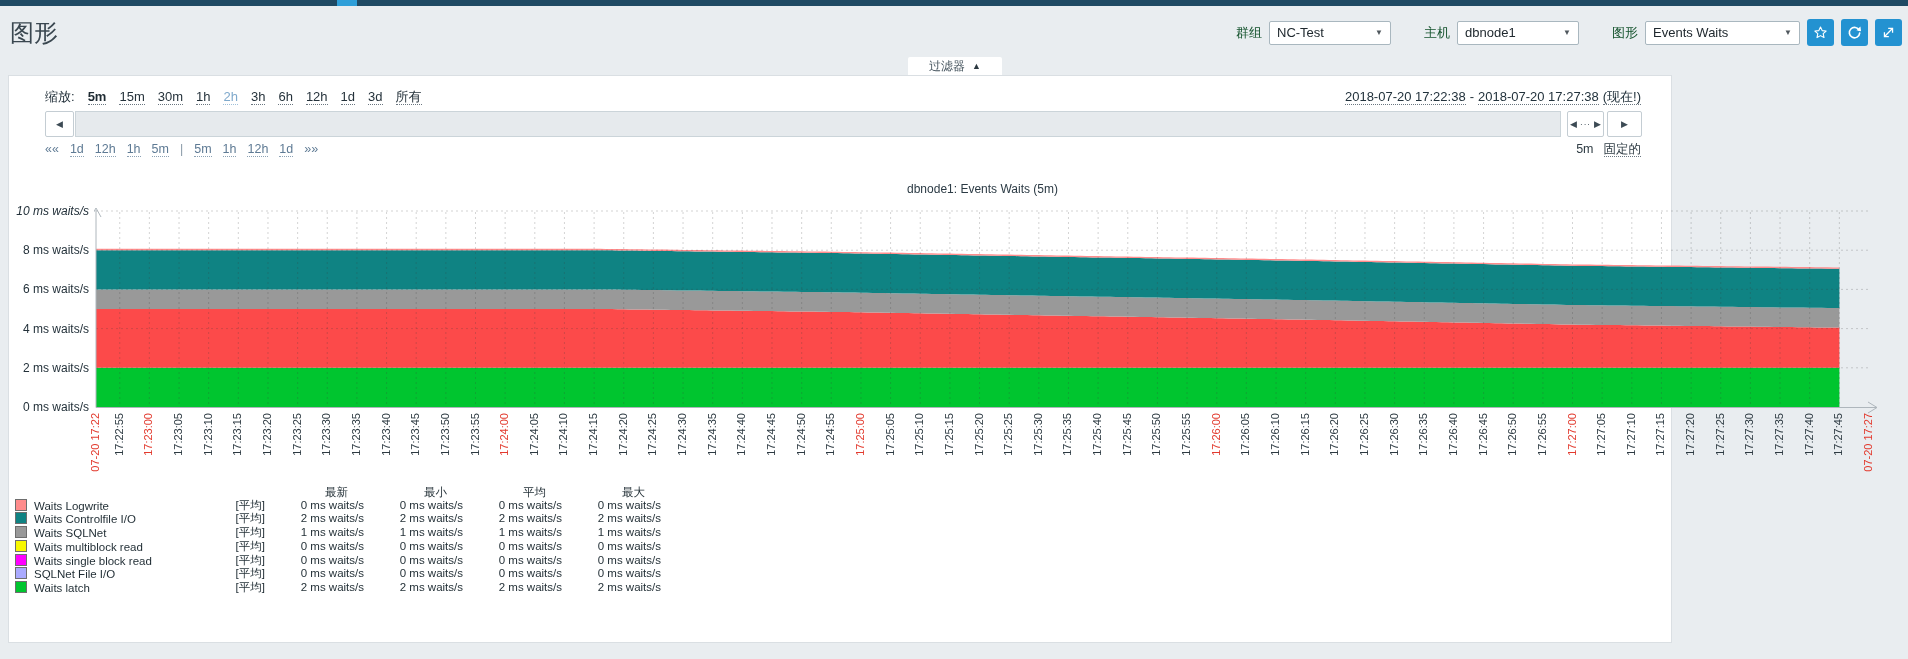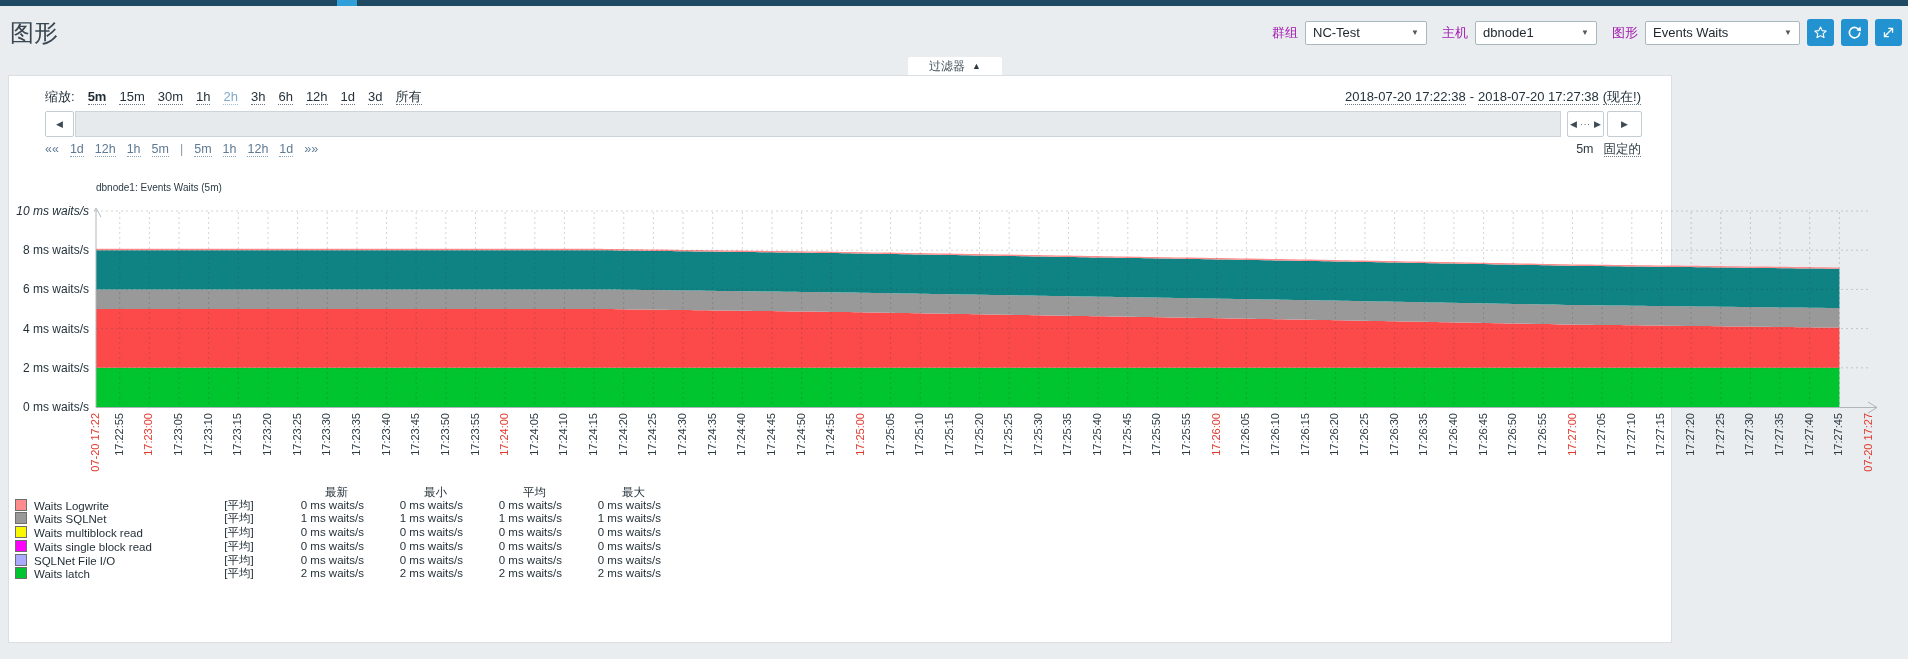"群组" .ctl-label { color: #a21caf -> #14532d; margin-left: 8px -> 26px }
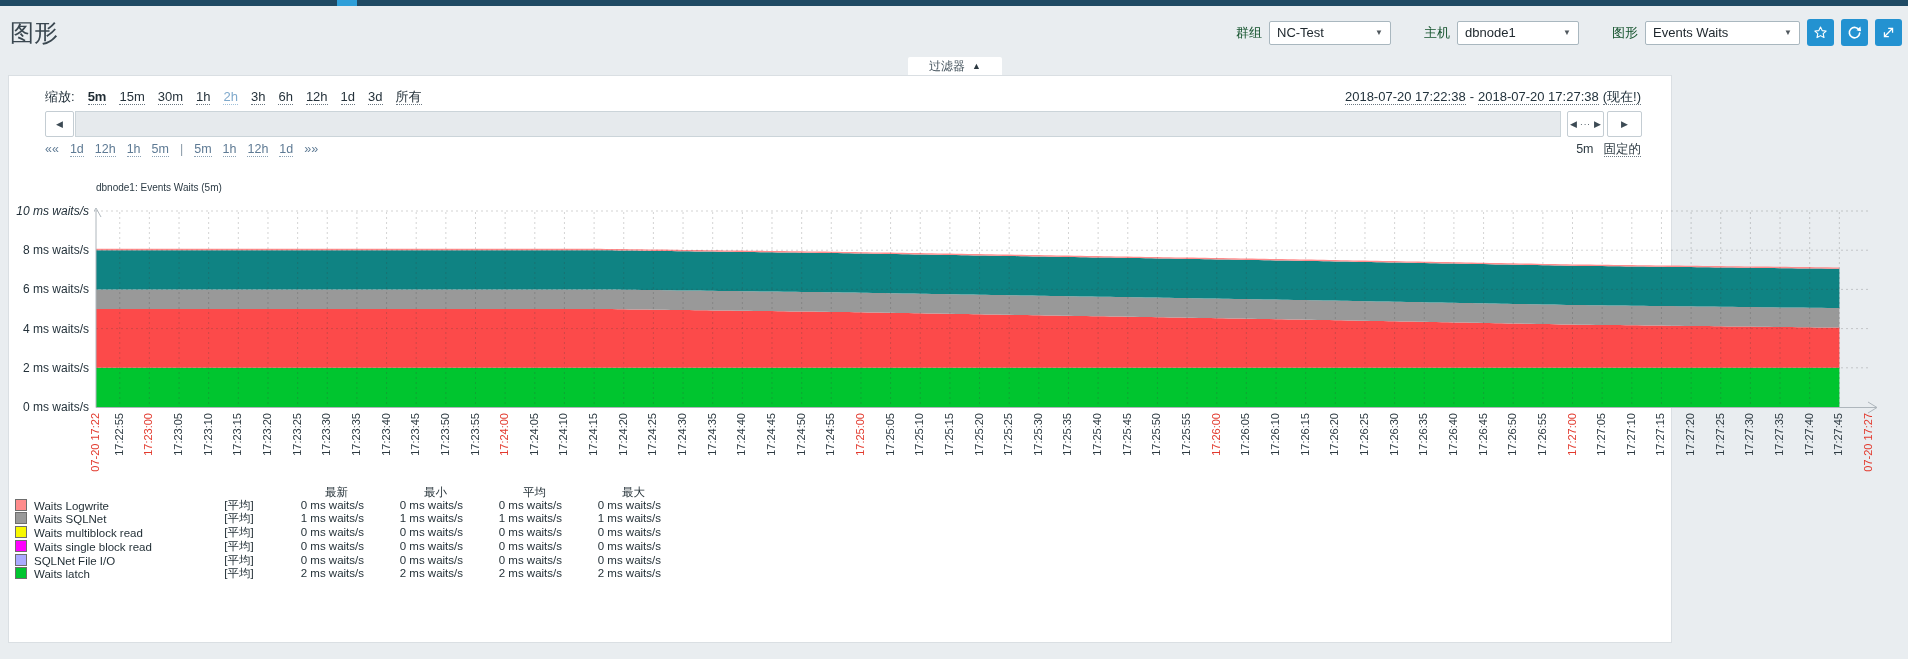"dbnode1: Events Waits (5m)" .chart-title { font-size: 10px -> 12px; text-align: none -> center }
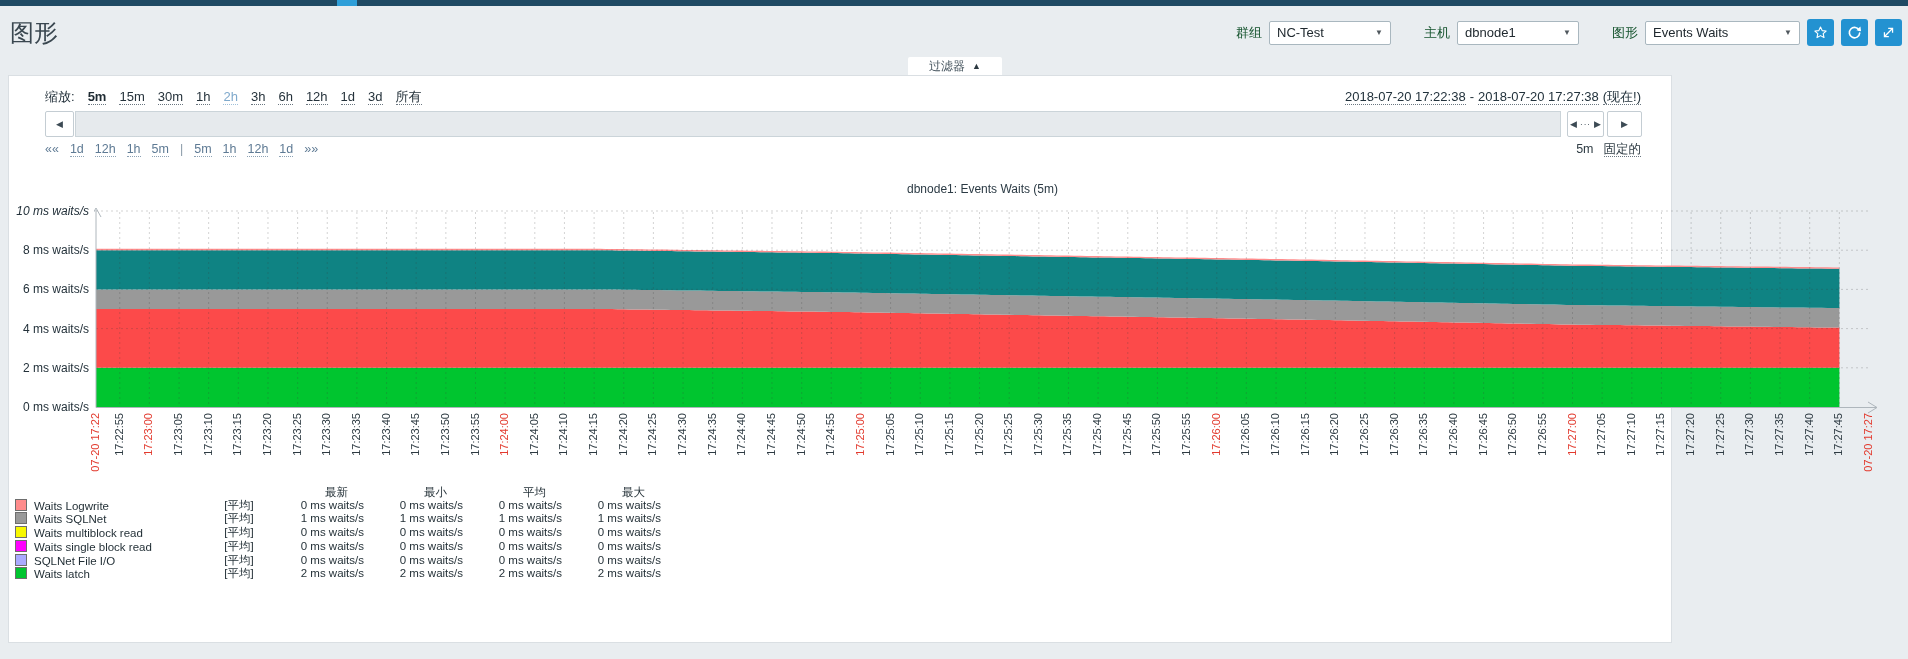"[平均]" .legend .c-fn { text-align: center -> right }
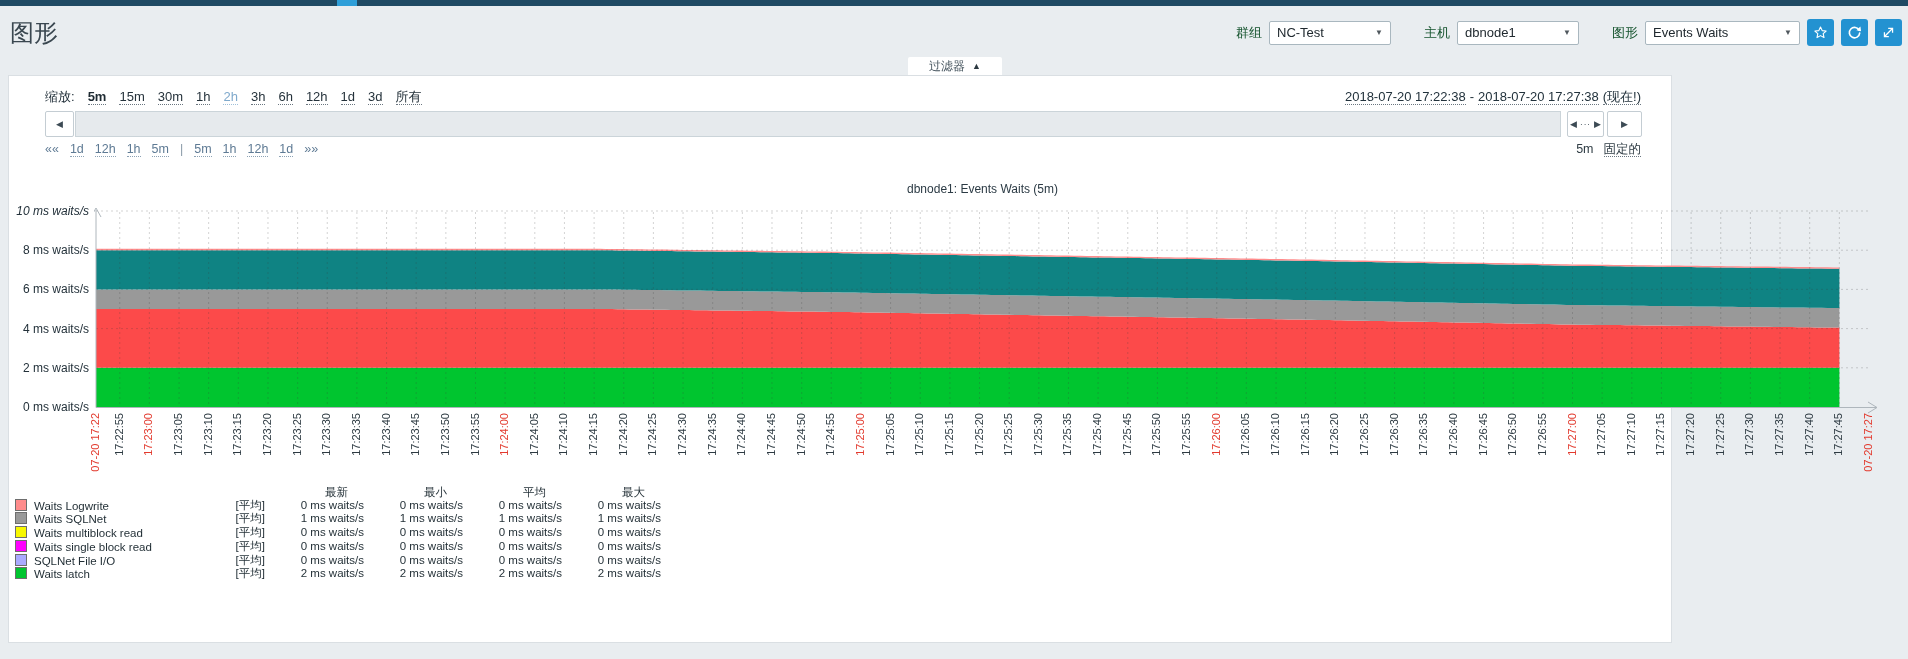"Waits Controlfile I/O" tr { html: none -> <tr> <td><span></span><span>Waits Controlfile I/O</span></td> <td>[平均]</td> <td>2 ms waits/s</td> <td>2 ms waits/s</td> <td>2 ms waits/s</td> <td>2 ms waits/s</td> </tr> }
